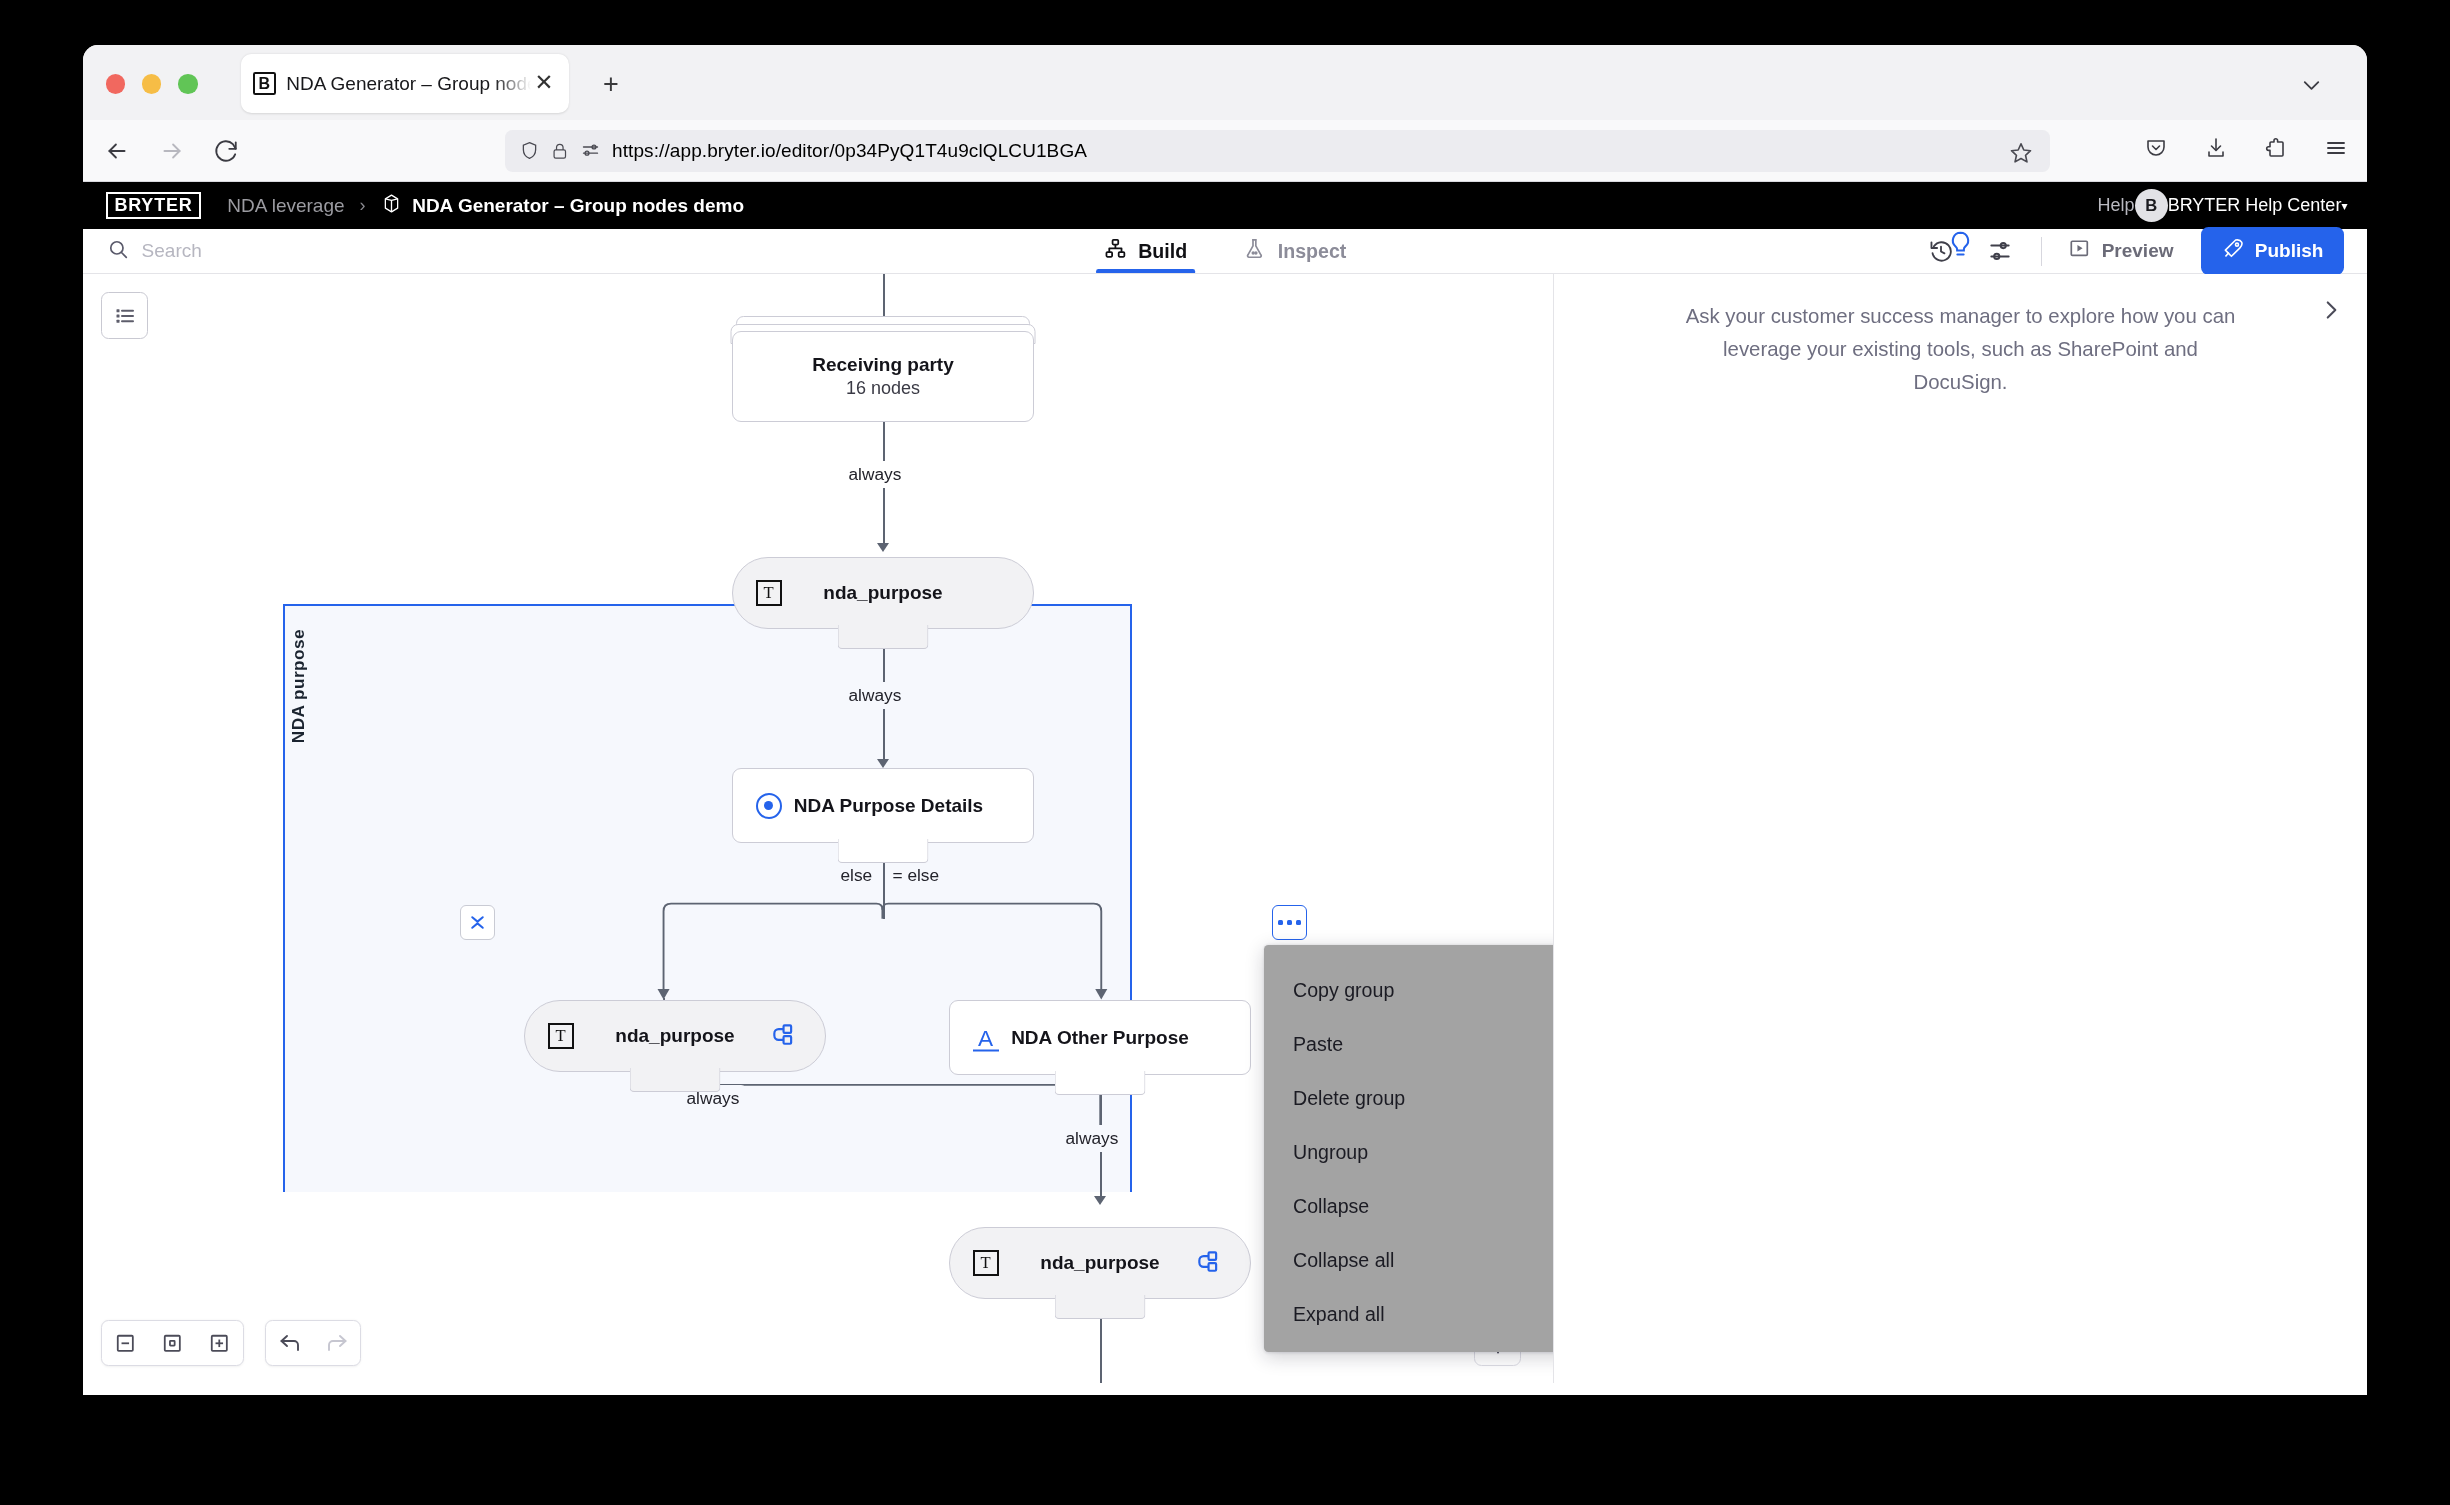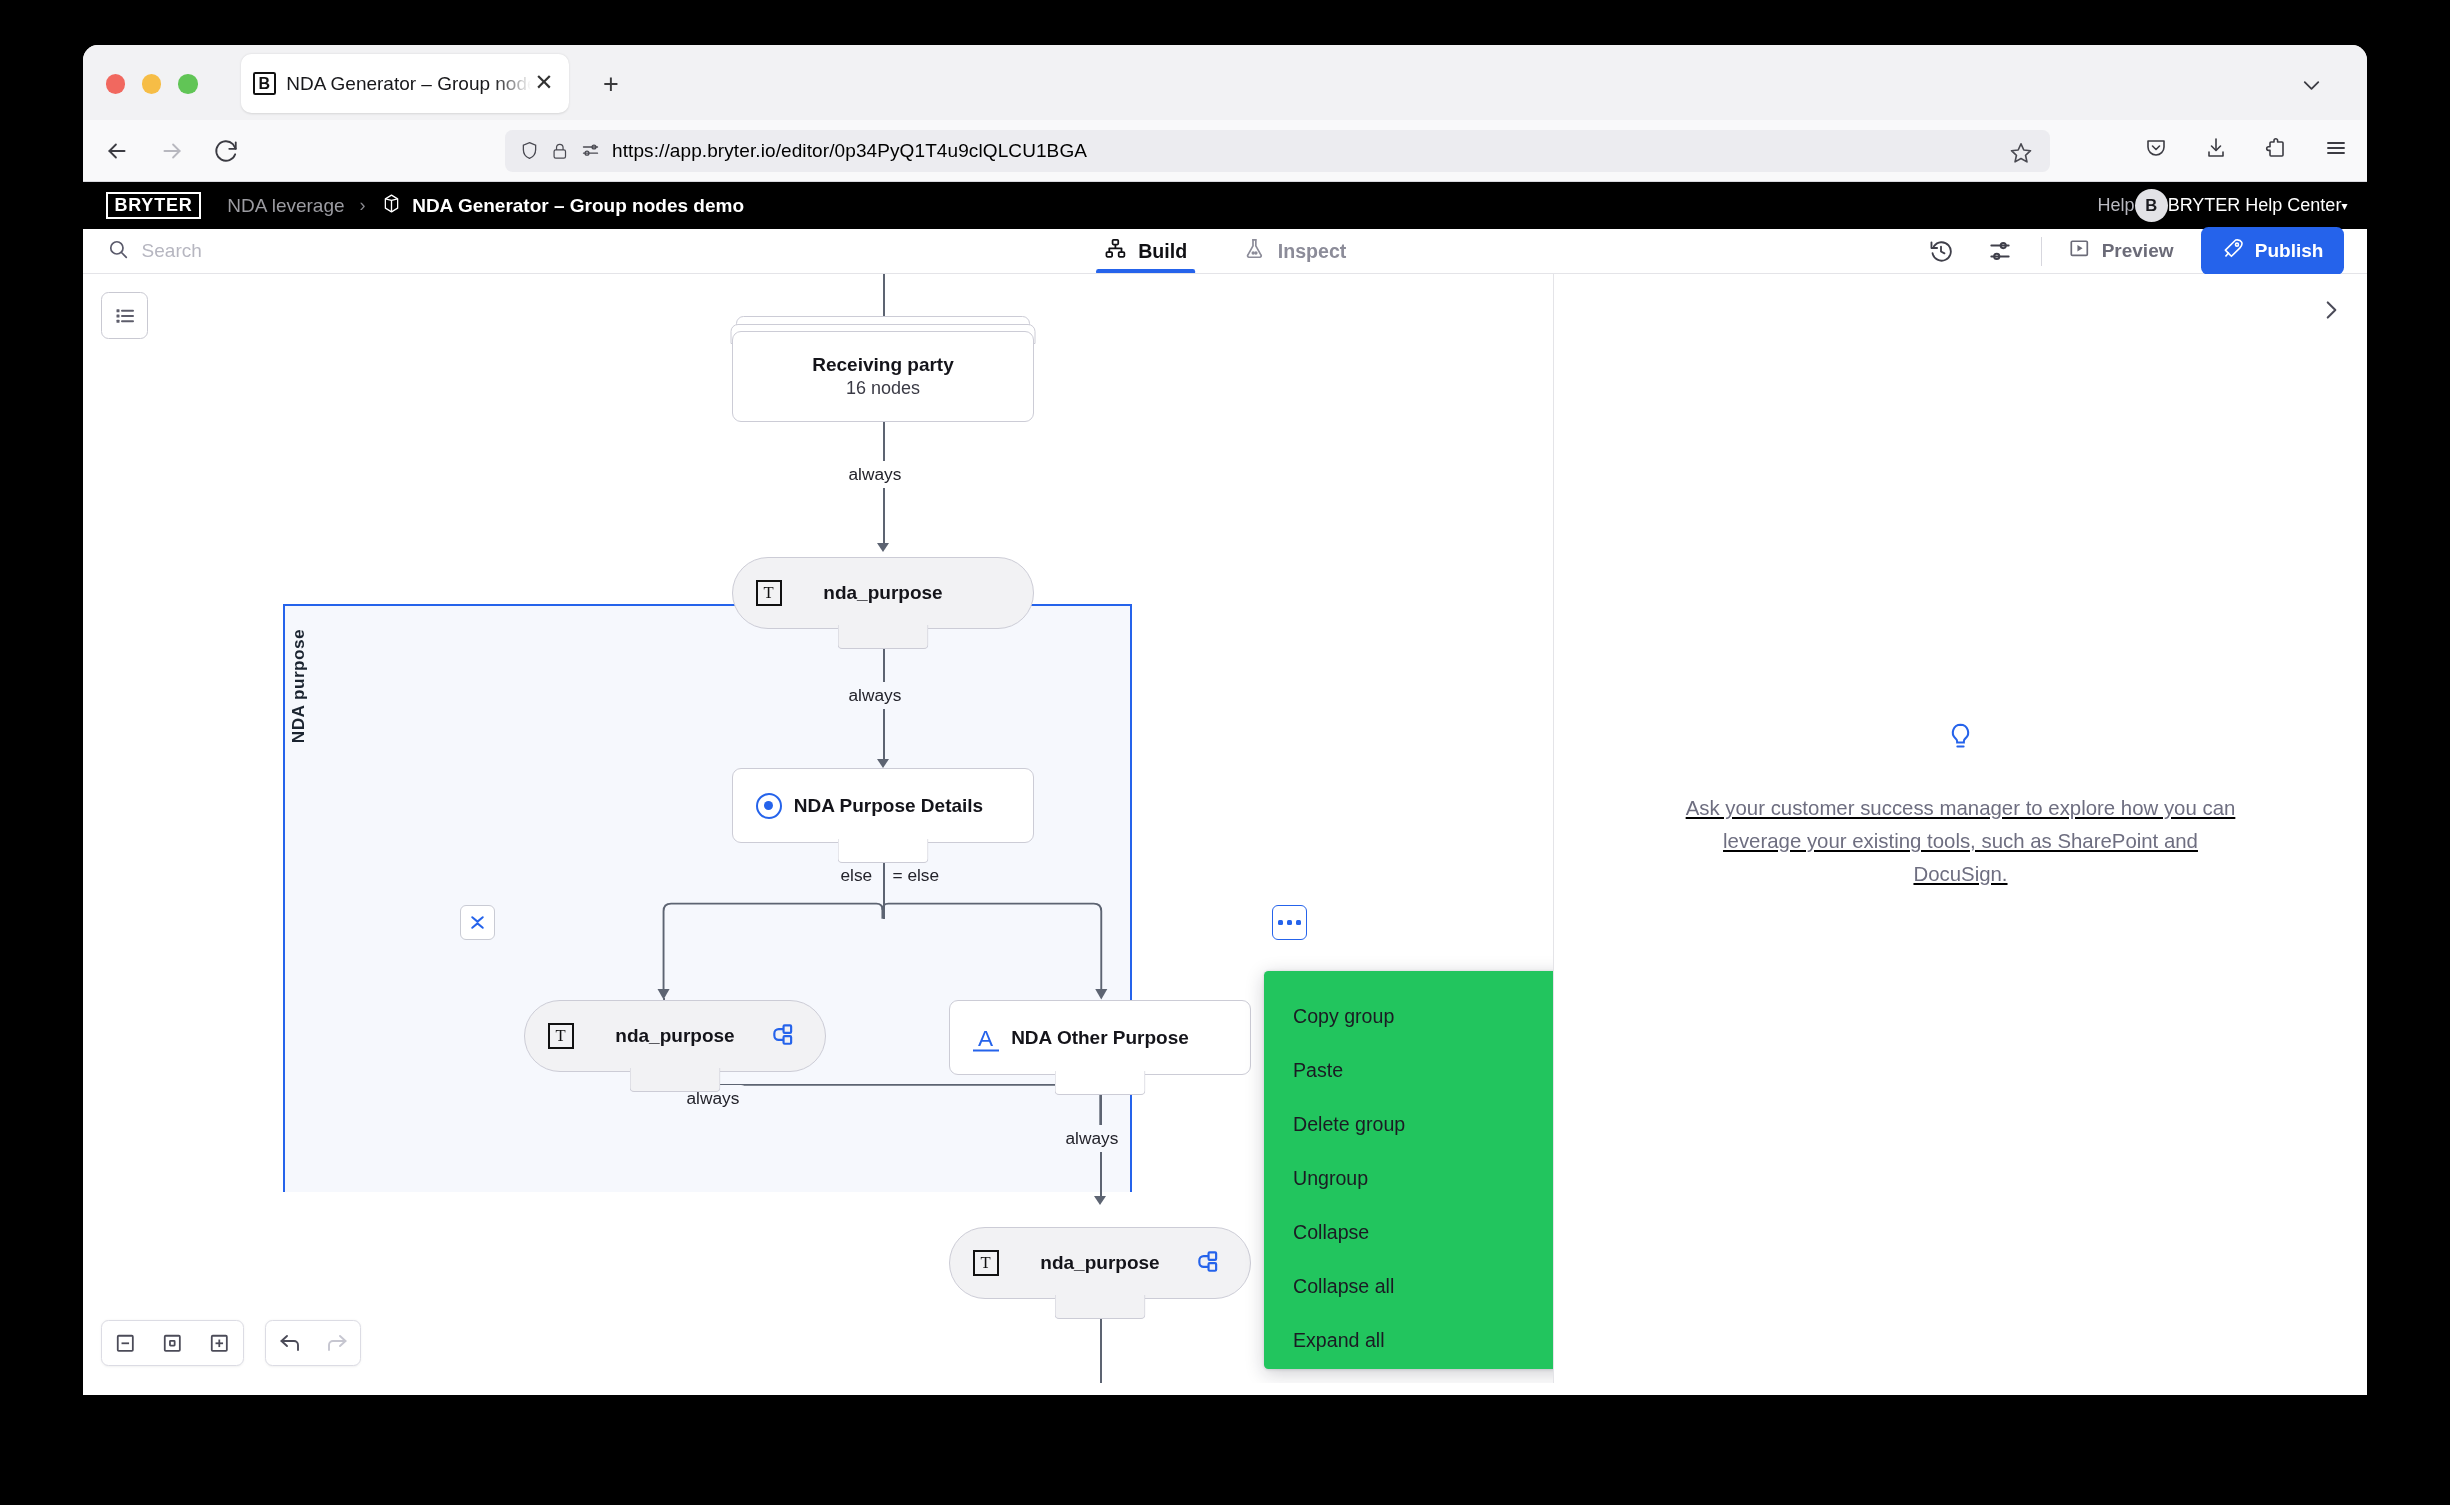"Ask your customer success manager" #right-panel { align-items: center -> none; text-decoration: underline -> none }
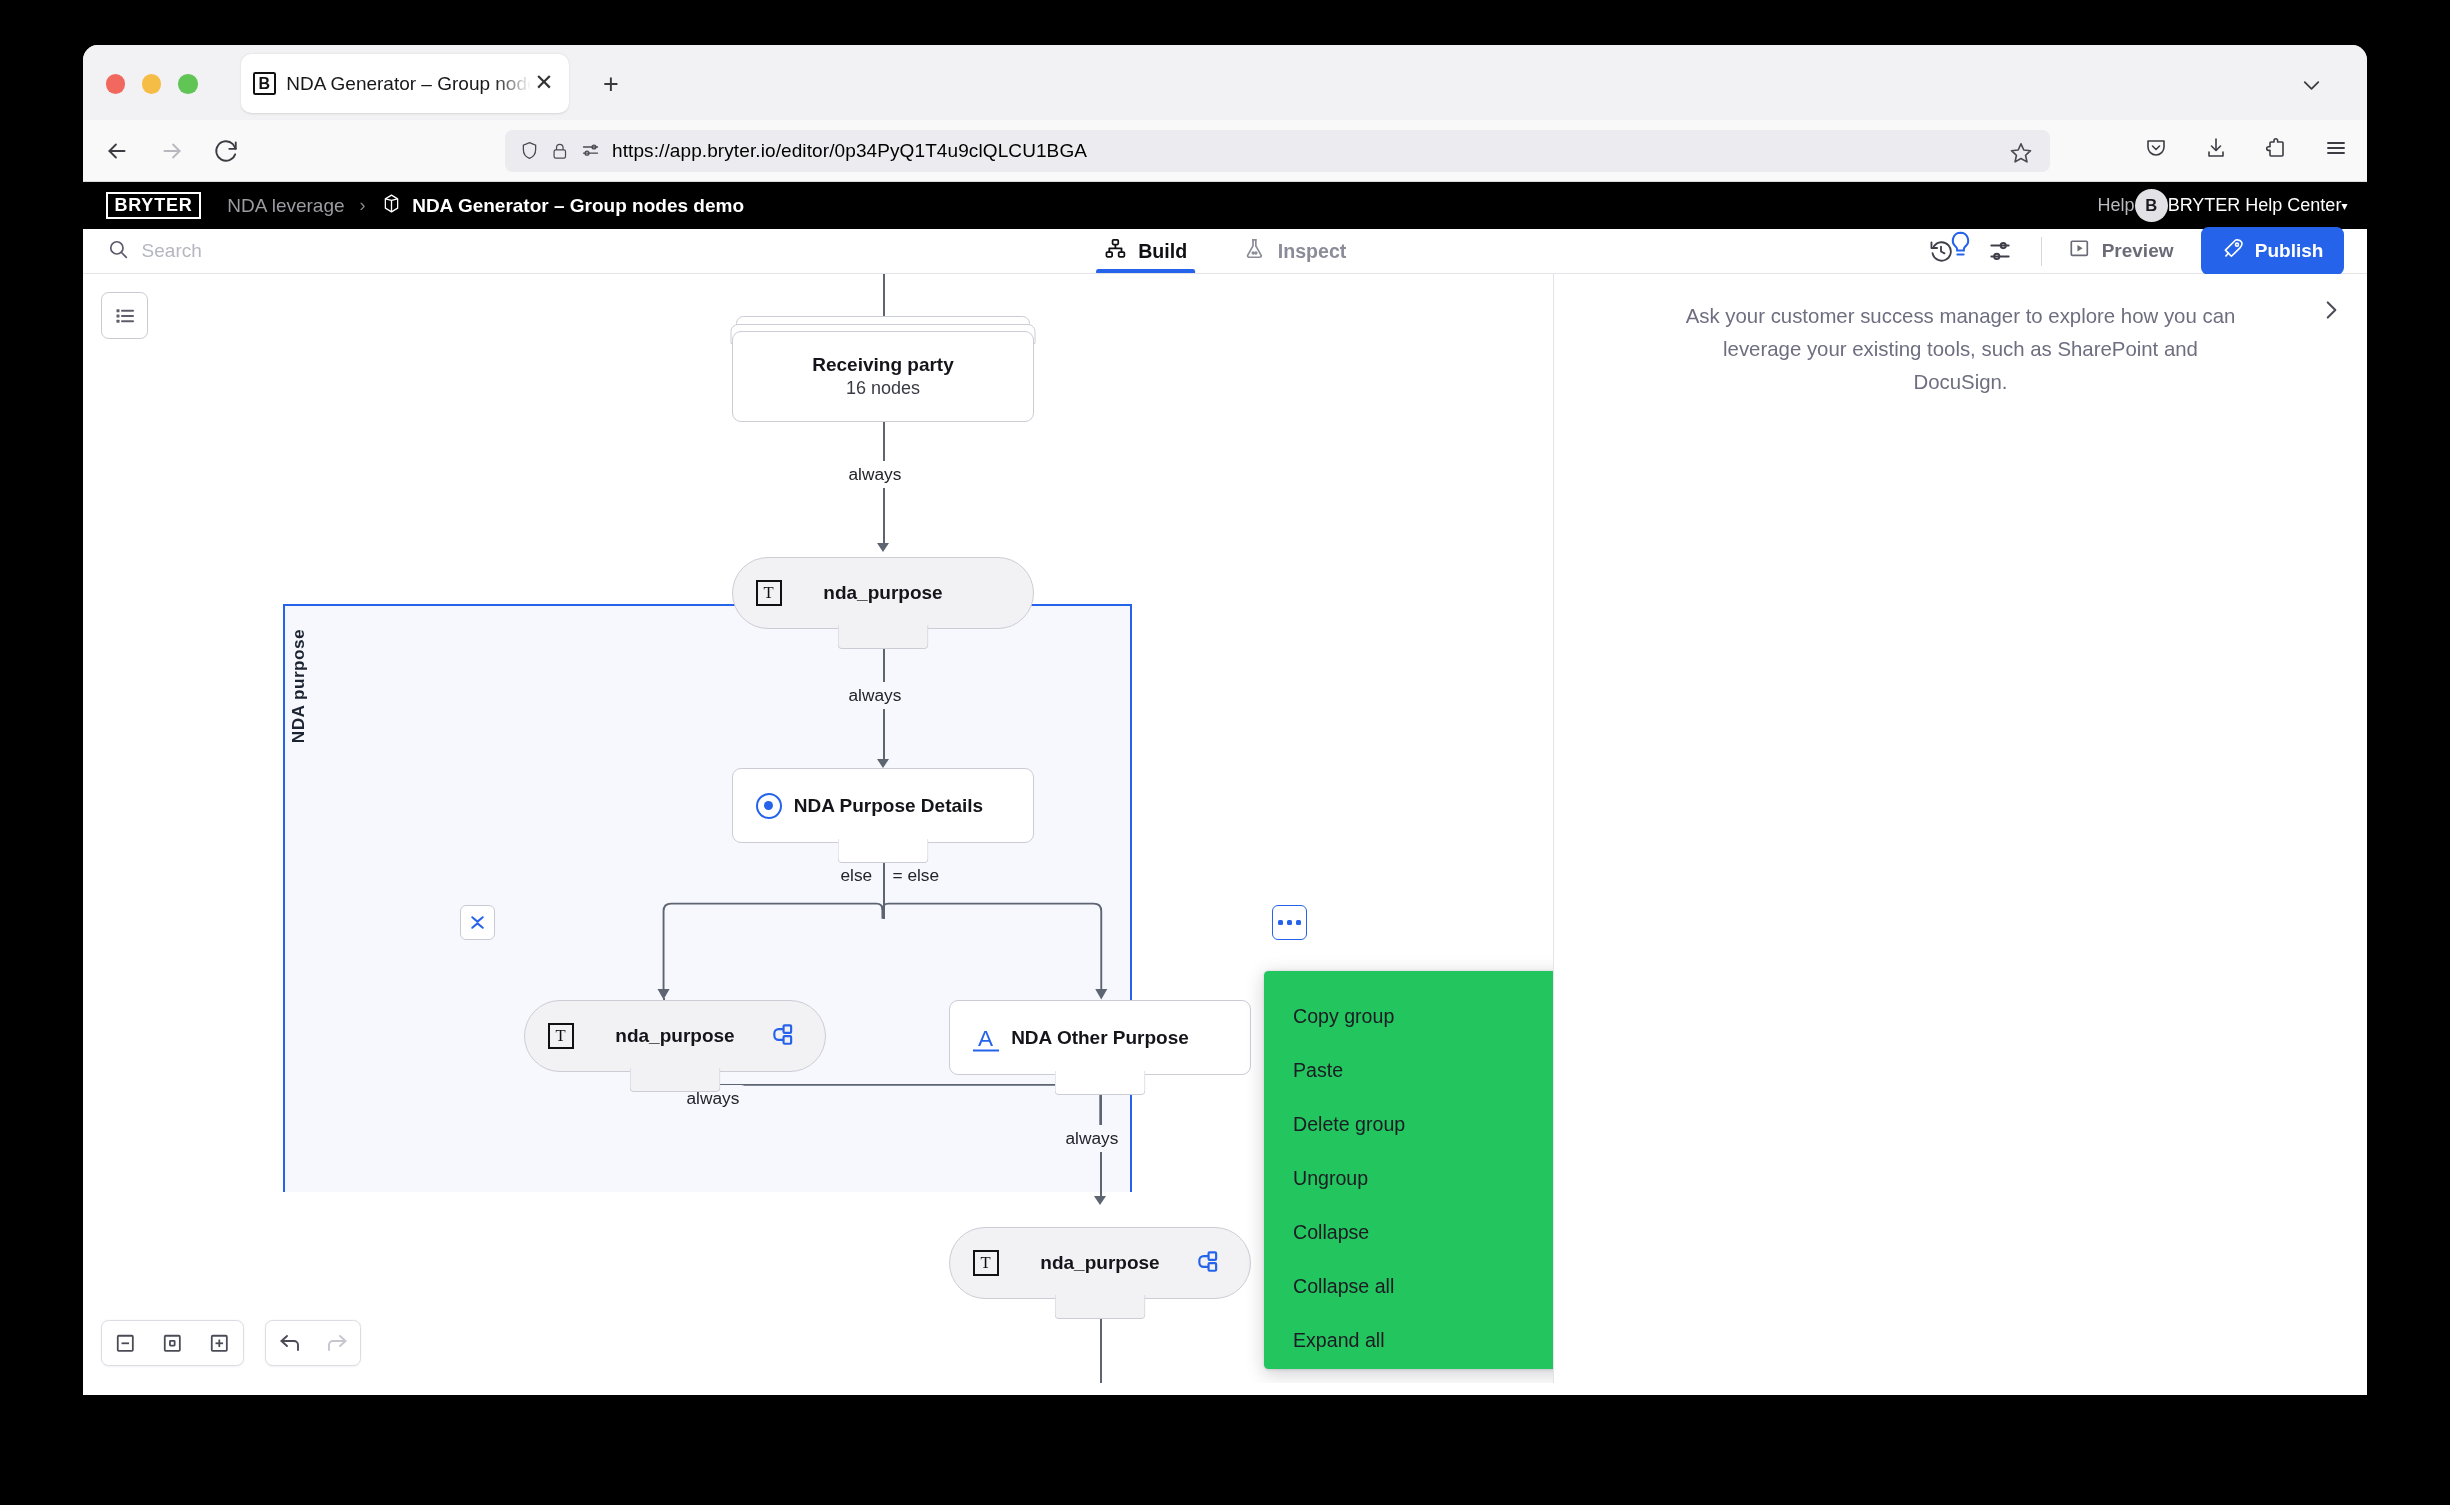"Copy group" #context-menu { background: #22c55e -> #a3a3a3; padding: 18px 0 2px -> 18px 0 11px; top: 697px -> 671px }
